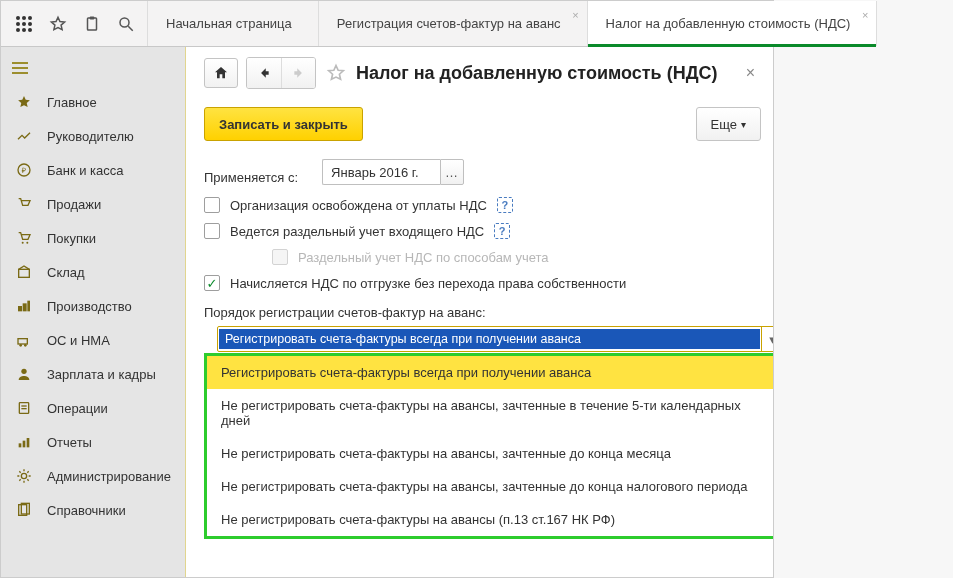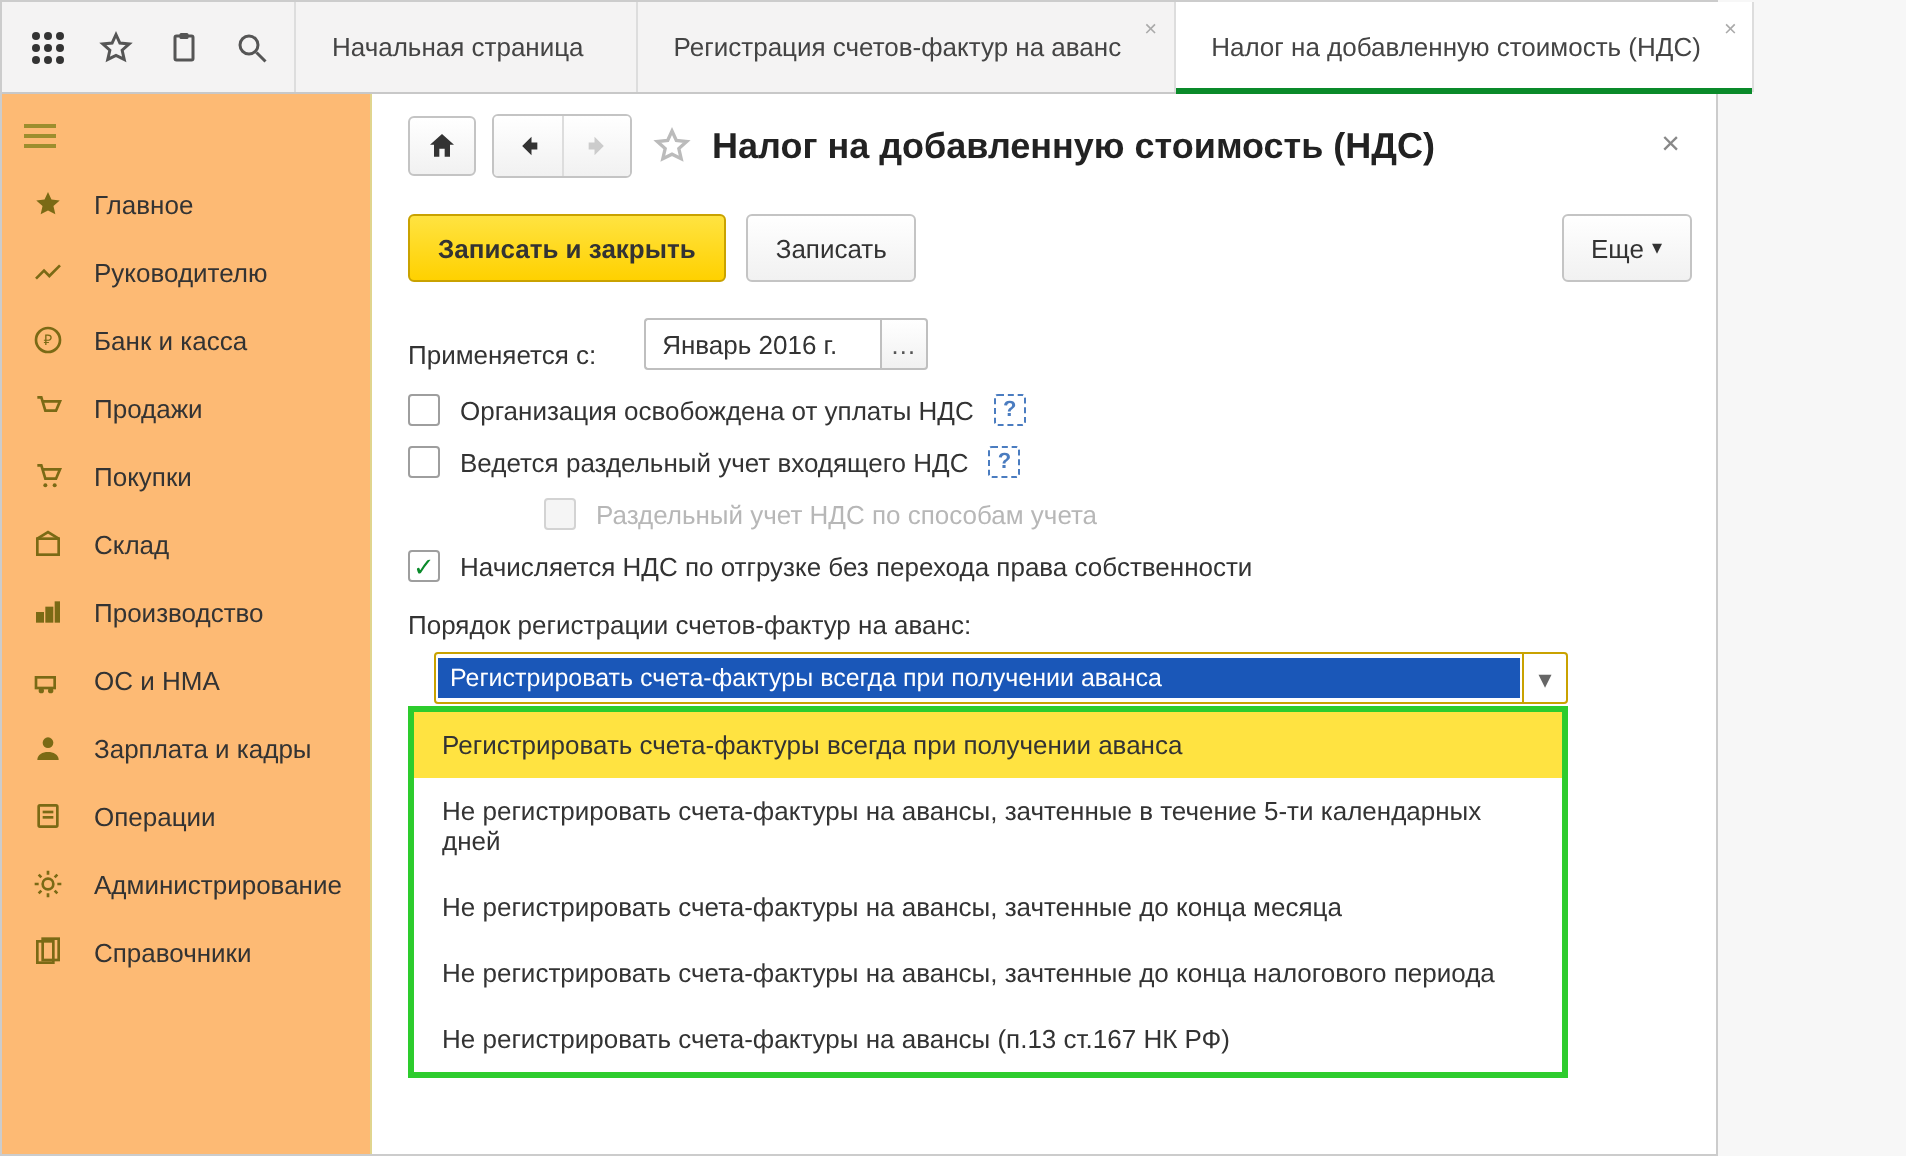"Начальная страница" .app { width: 859px -> 774px }
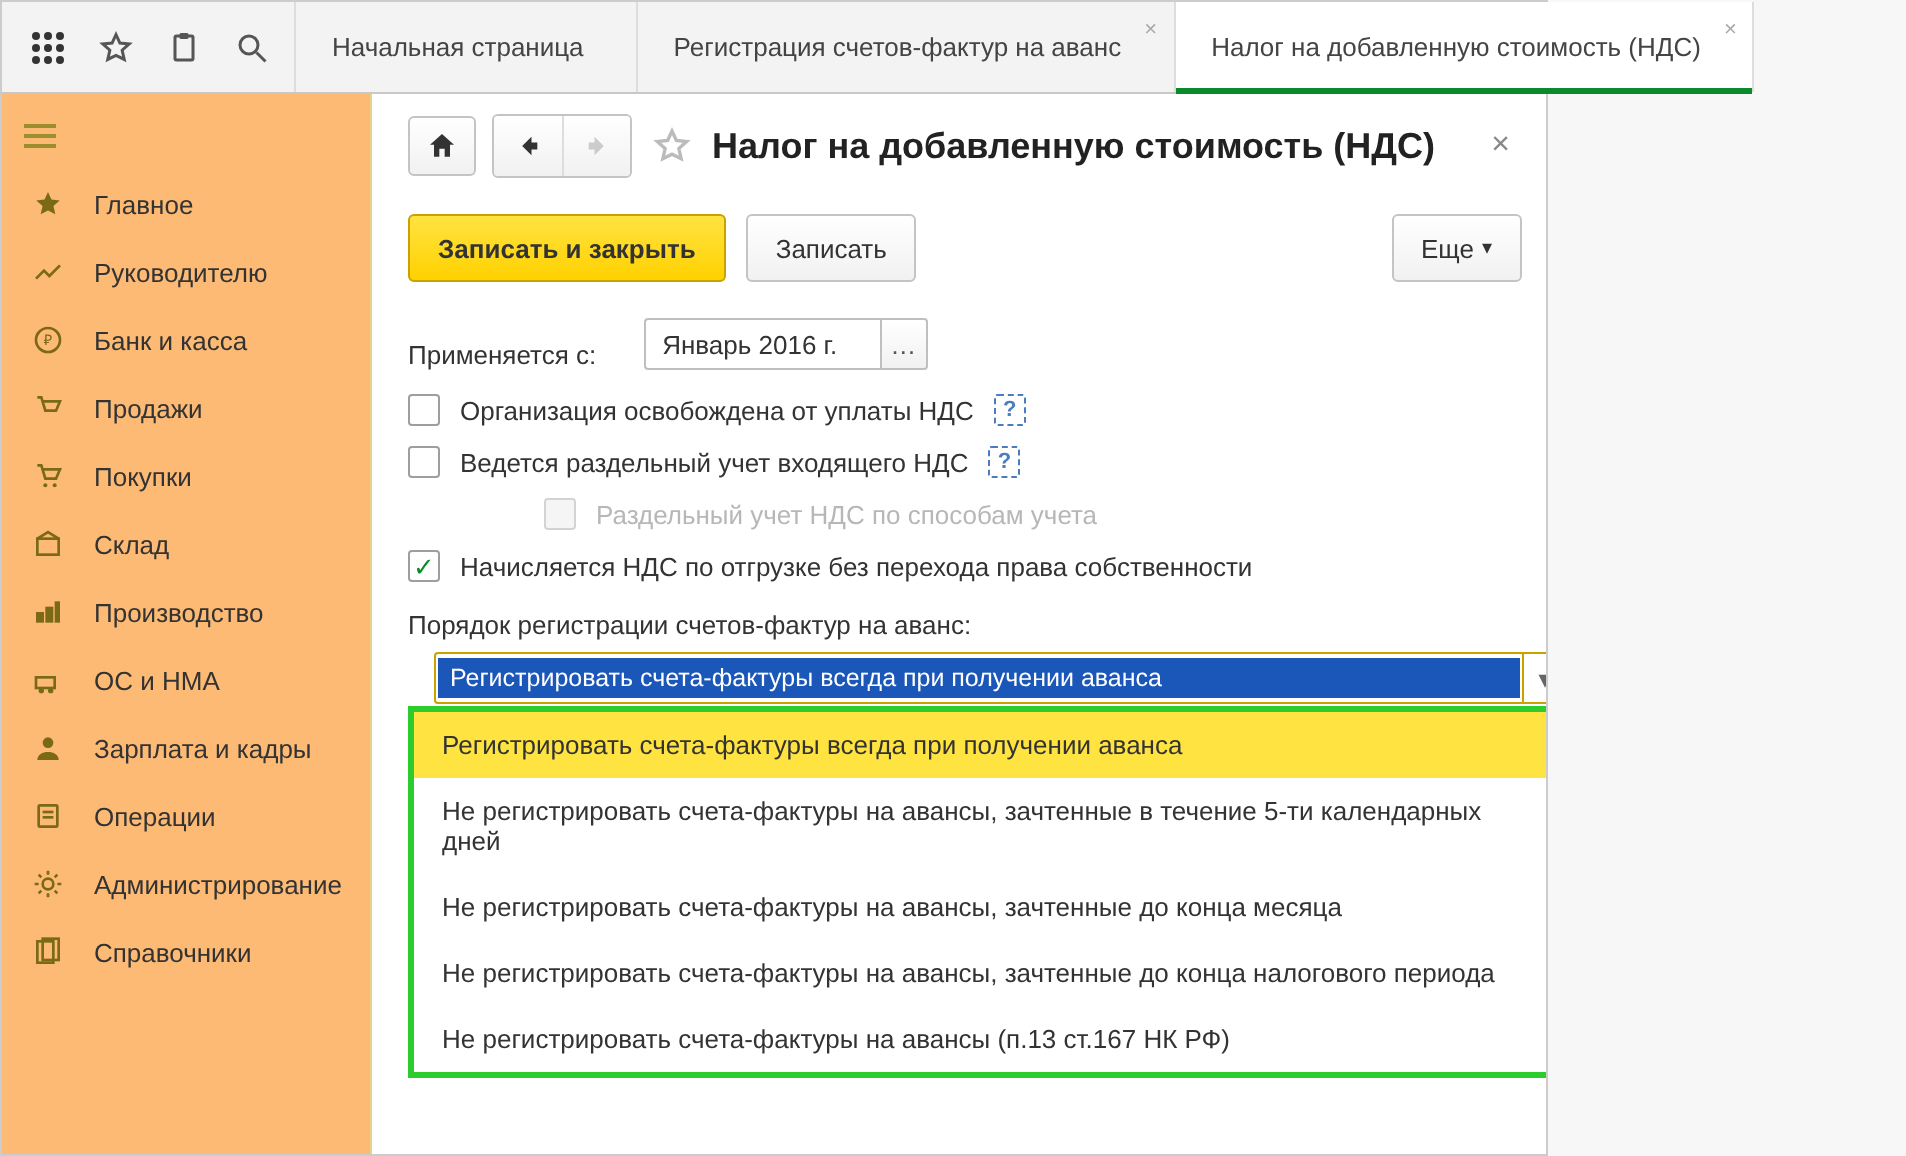"Главное" .sidebar { background: #fdba74 -> #e5e5e5 }
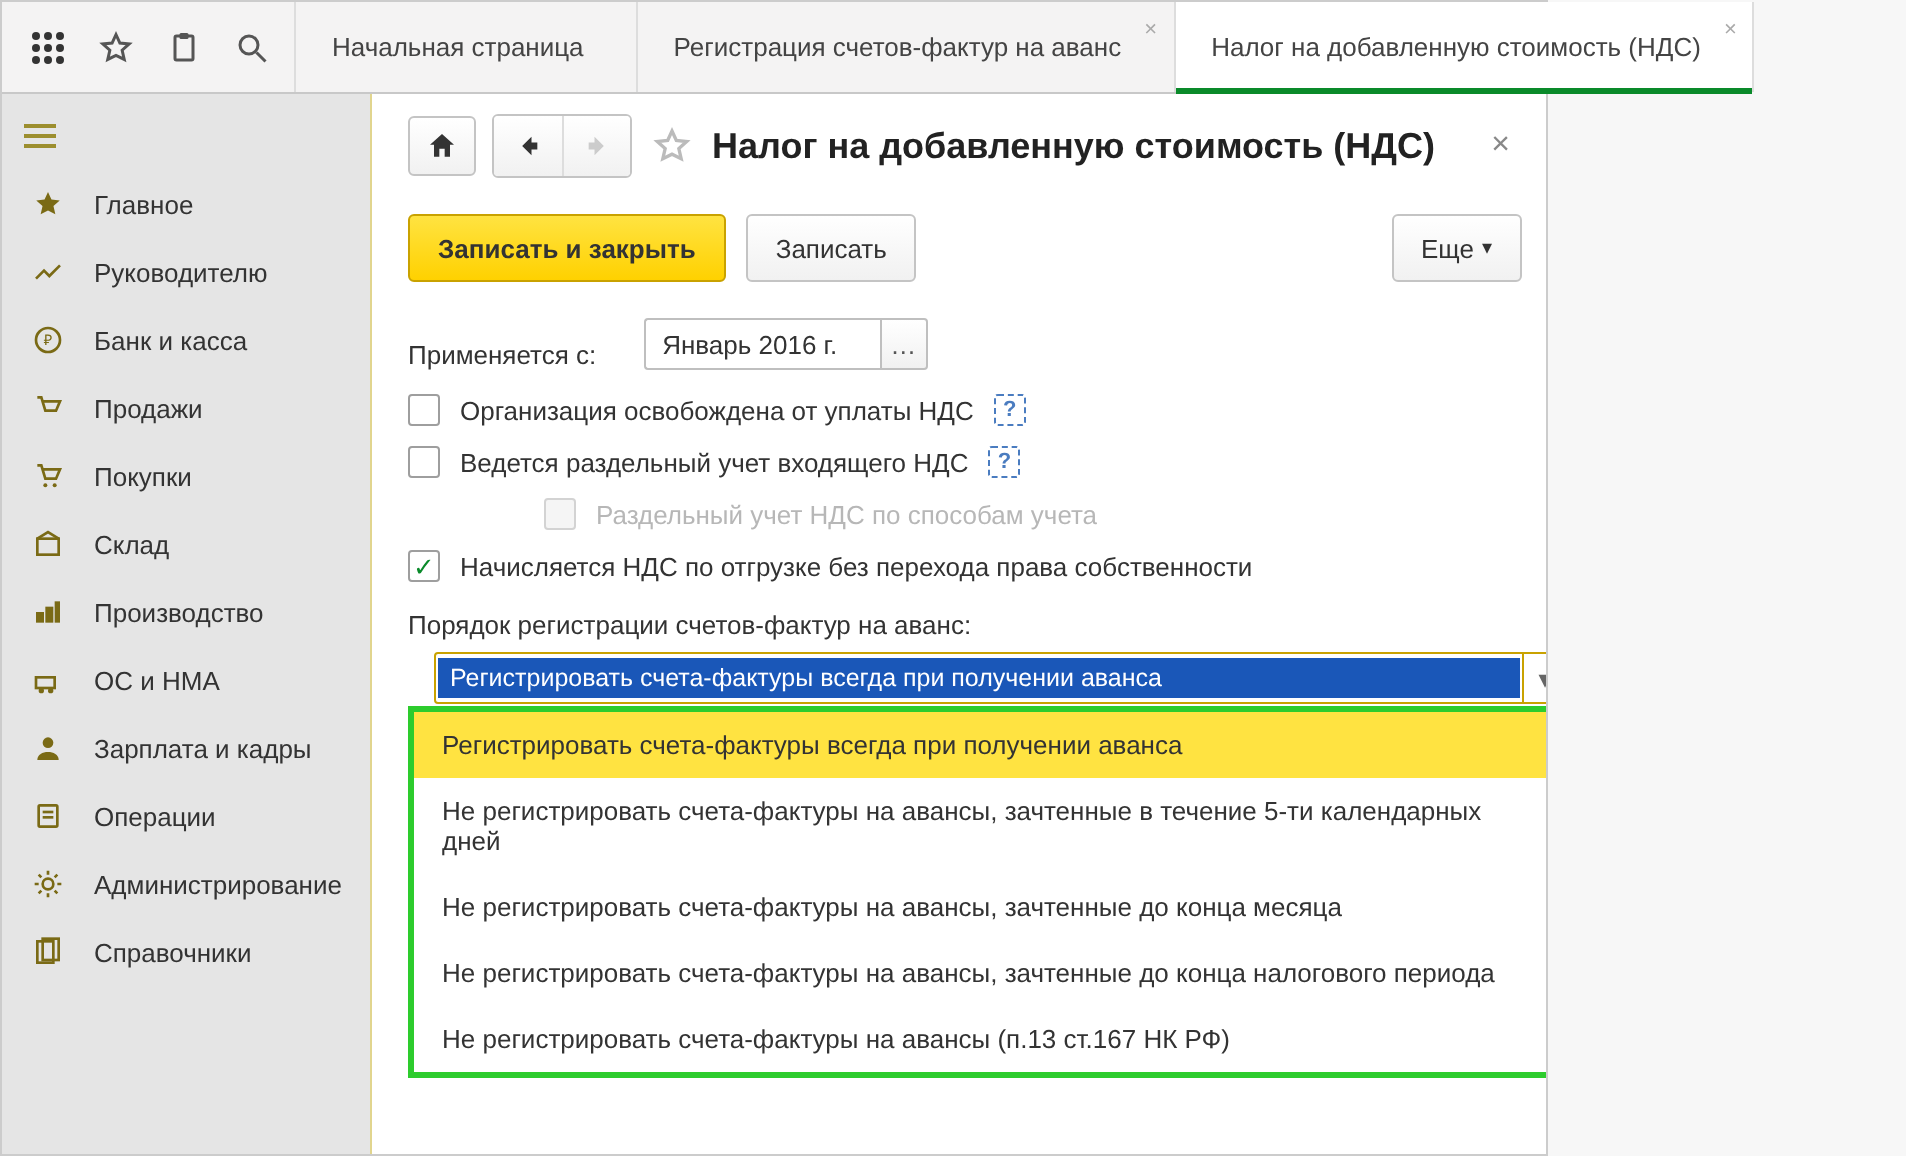"Записать" div.btn { html: <div> <span>Записать</span> </div> -> none }
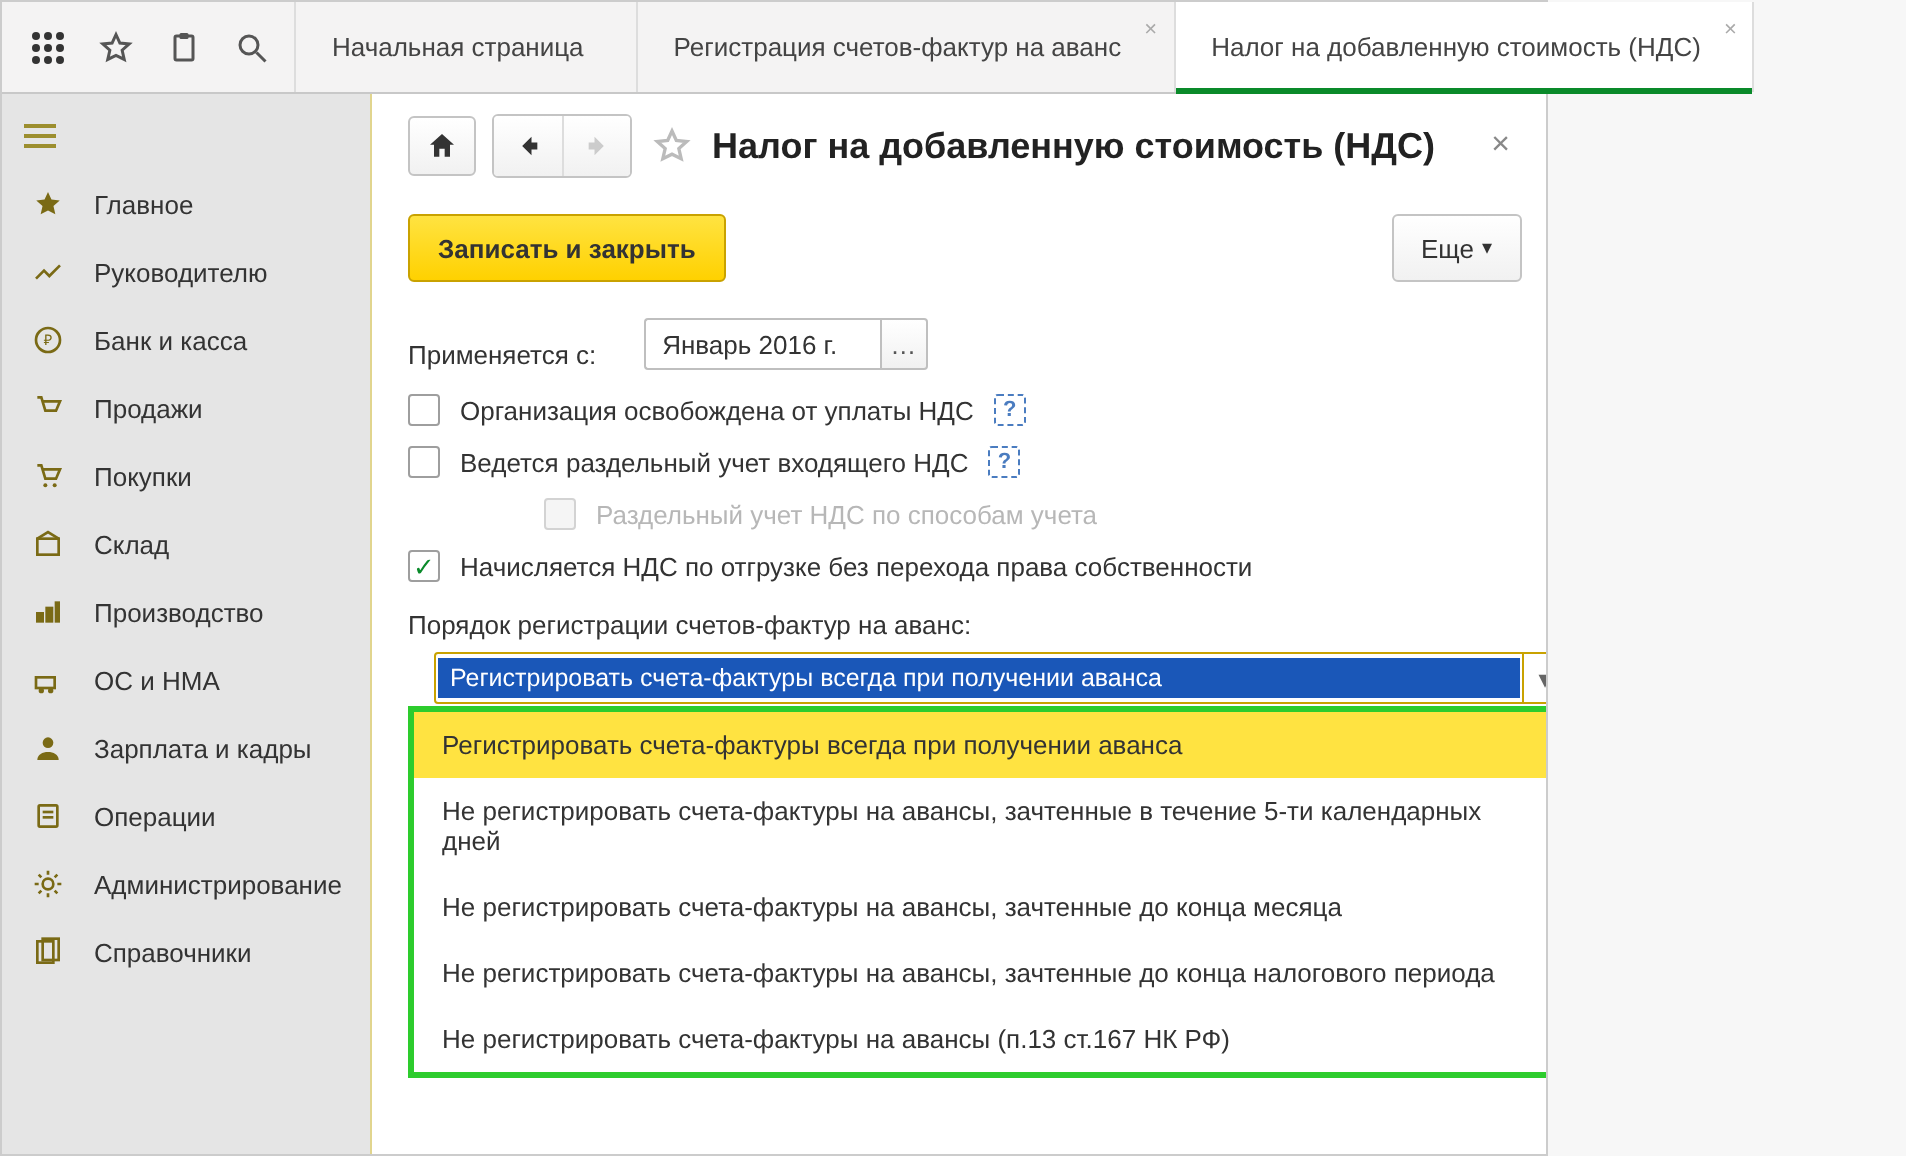"Отчеты" div.sitem { html: none -> <div> <span> <svg> <rect></rect> <rect></rect> <rect></rect> </svg> </span> <span>Отчеты</span> </div> }
